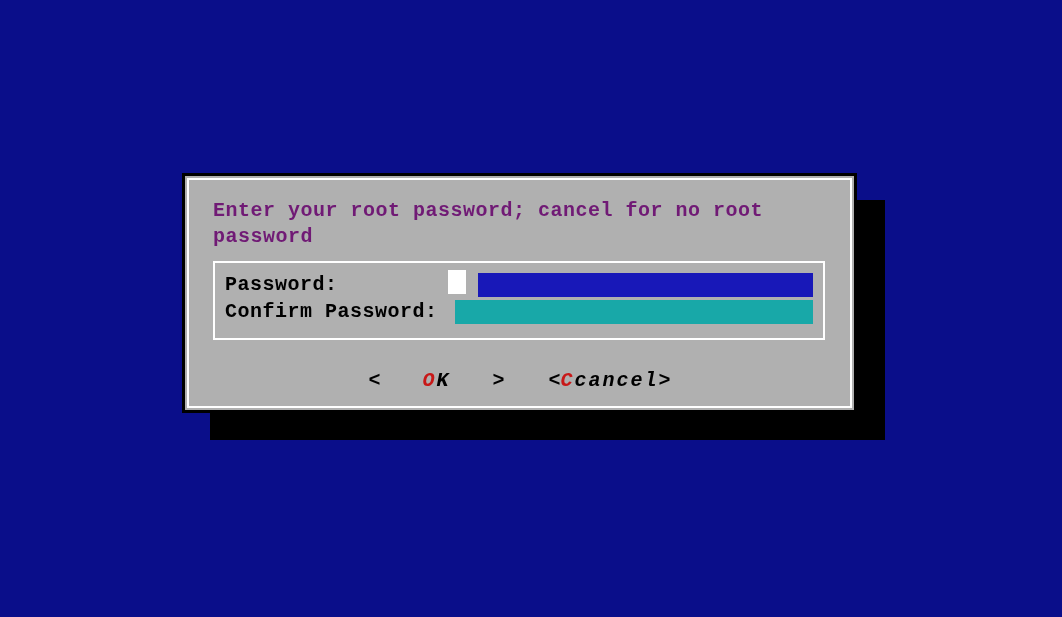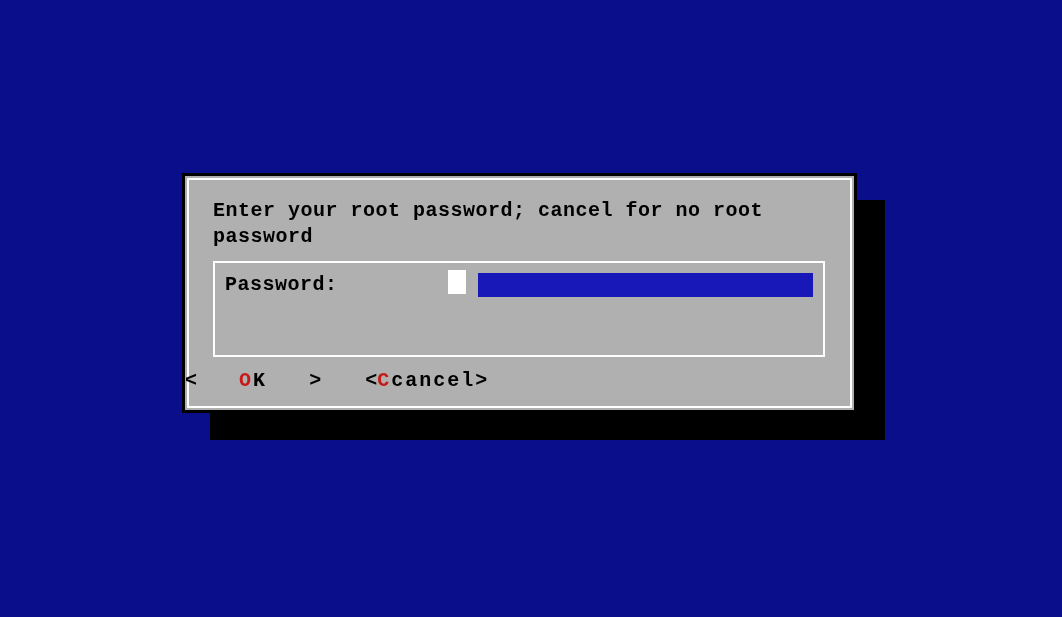"Enter your root password; cancel" .prompt-text { color: #000000 -> #701a75 }
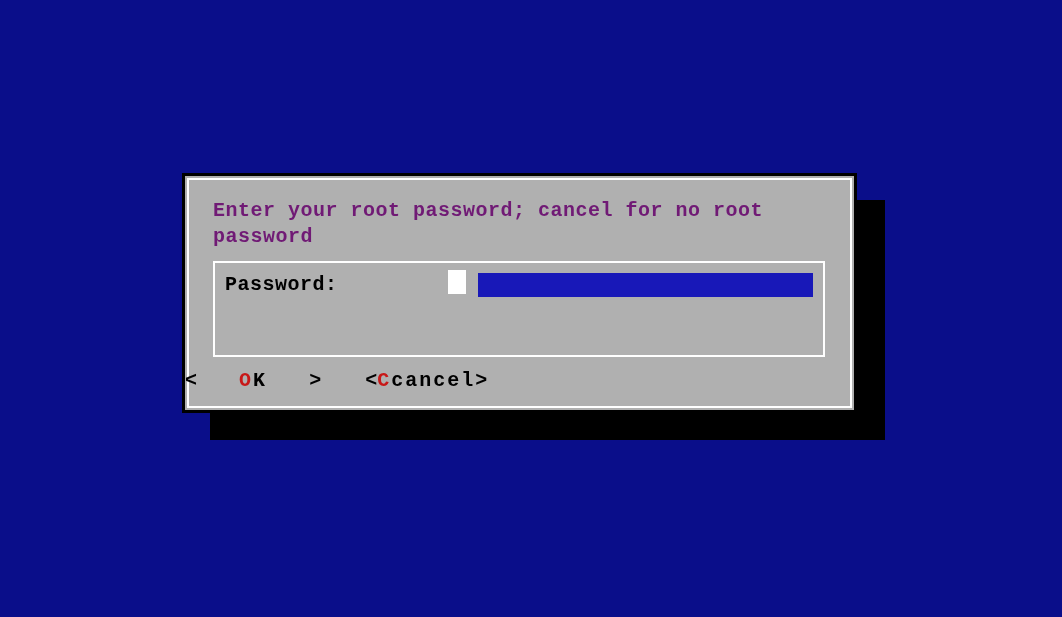"Password:" .input-section { height: 96px -> 79px }
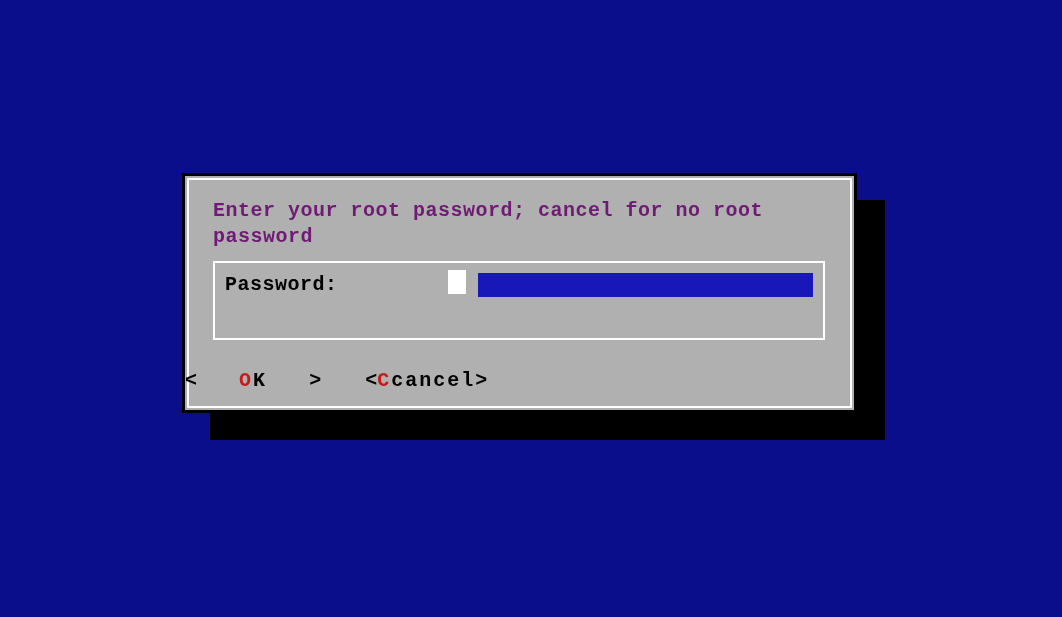"Confirm Password:" div.input-row { html: none -> <div> <span>Confirm Password:</span> <input> </div> }
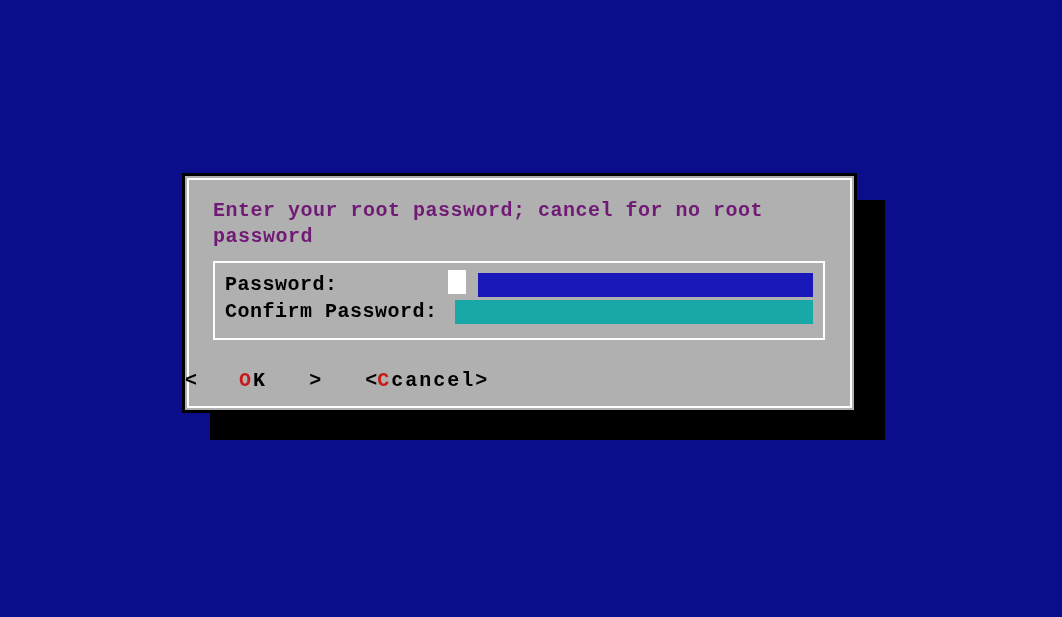"< OK >" .button-area { font-style: none -> italic; justify-content: none -> center }
